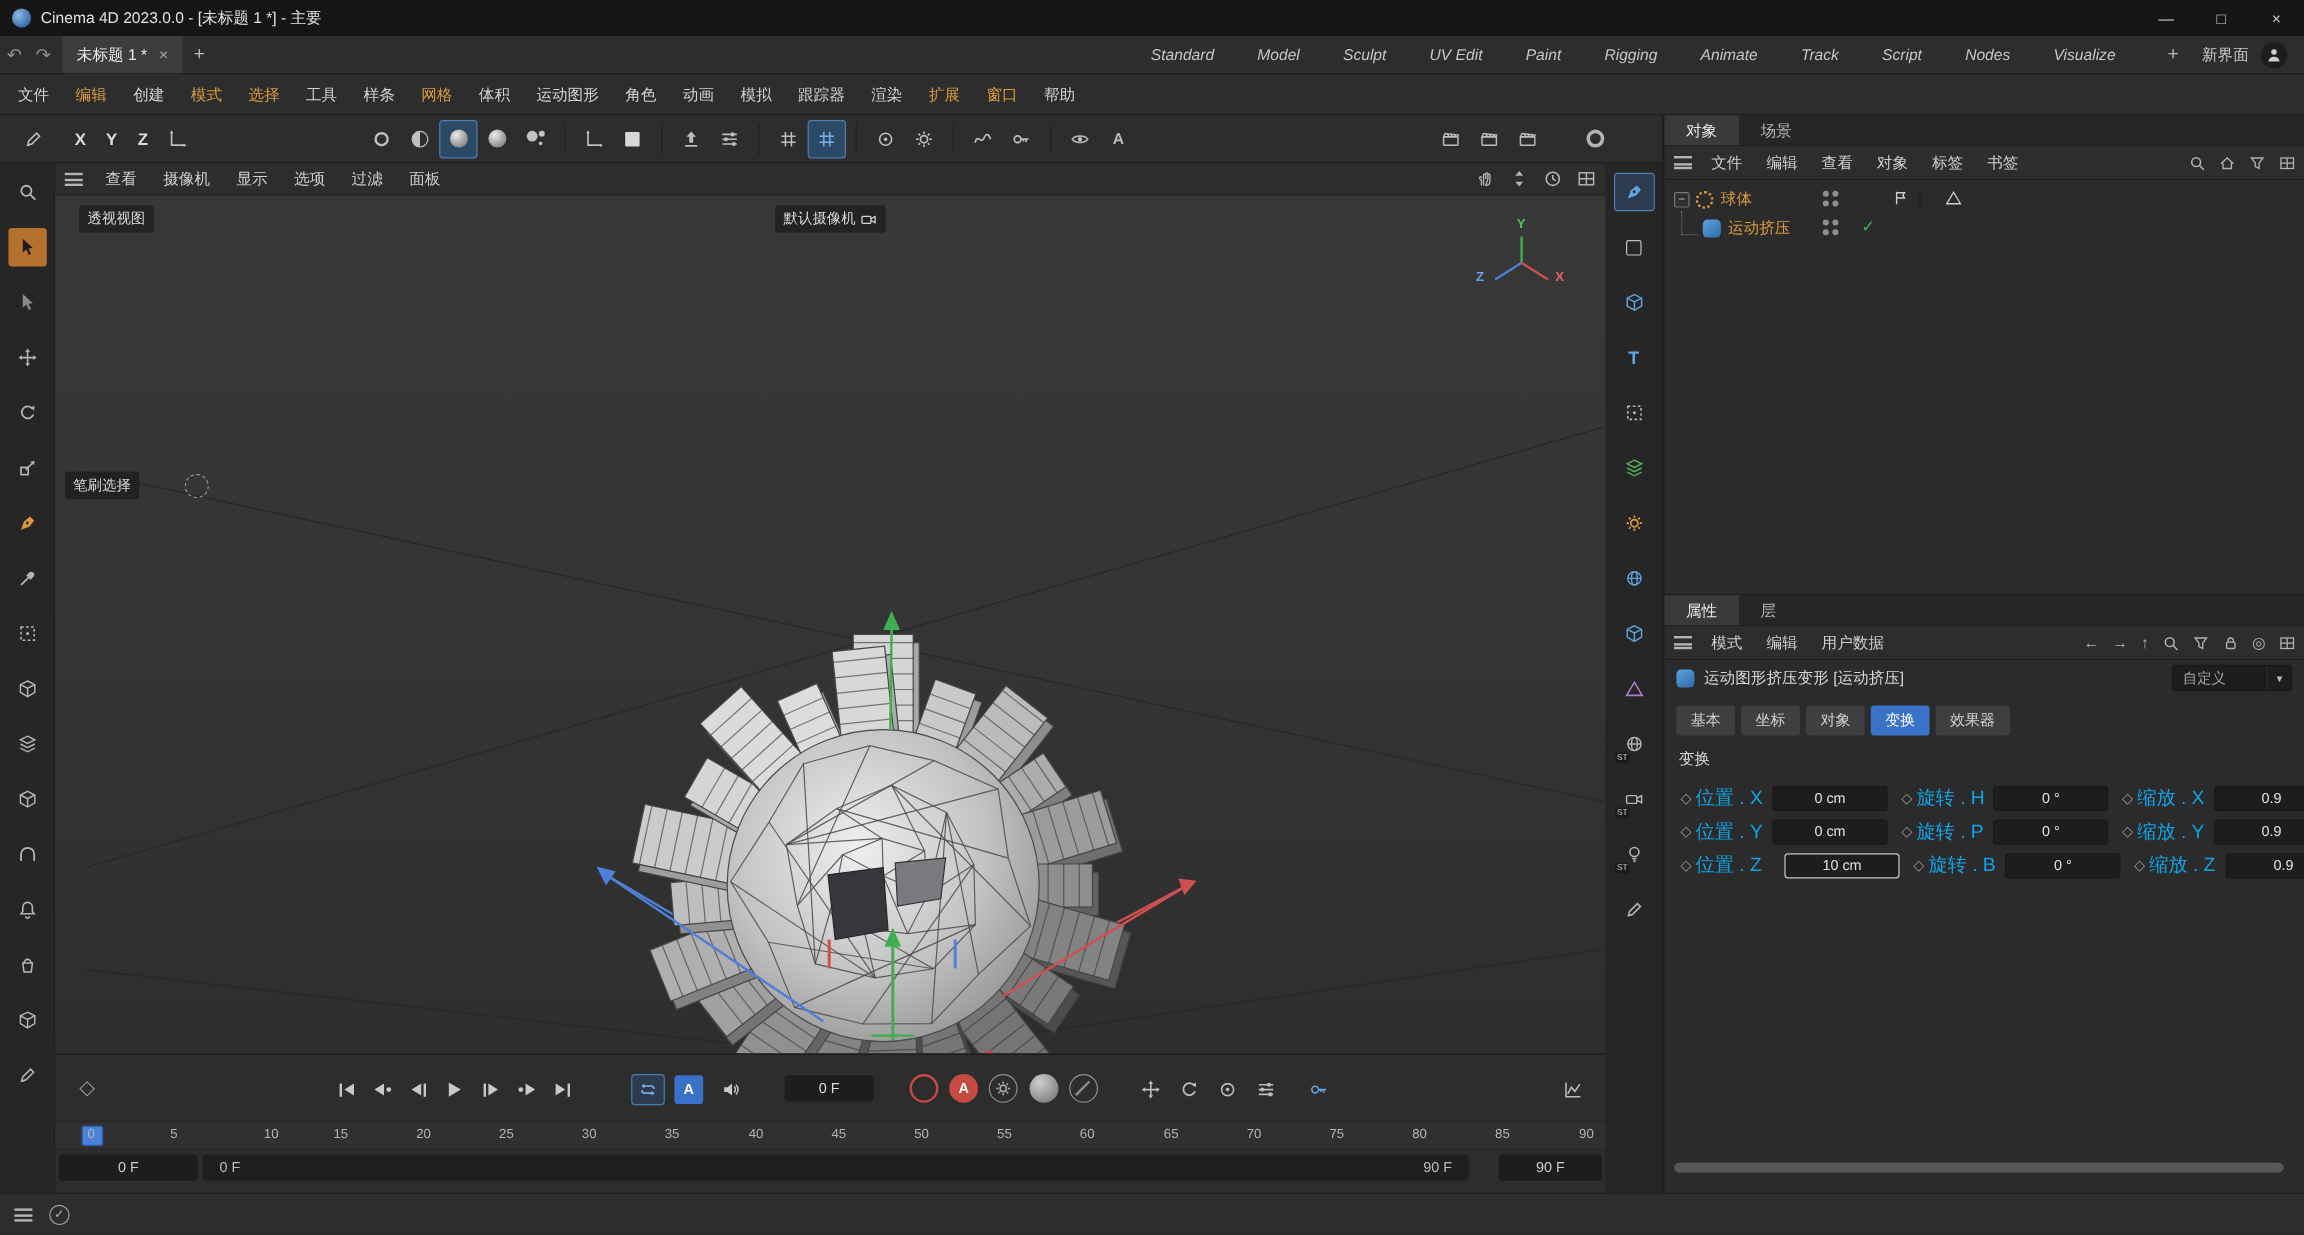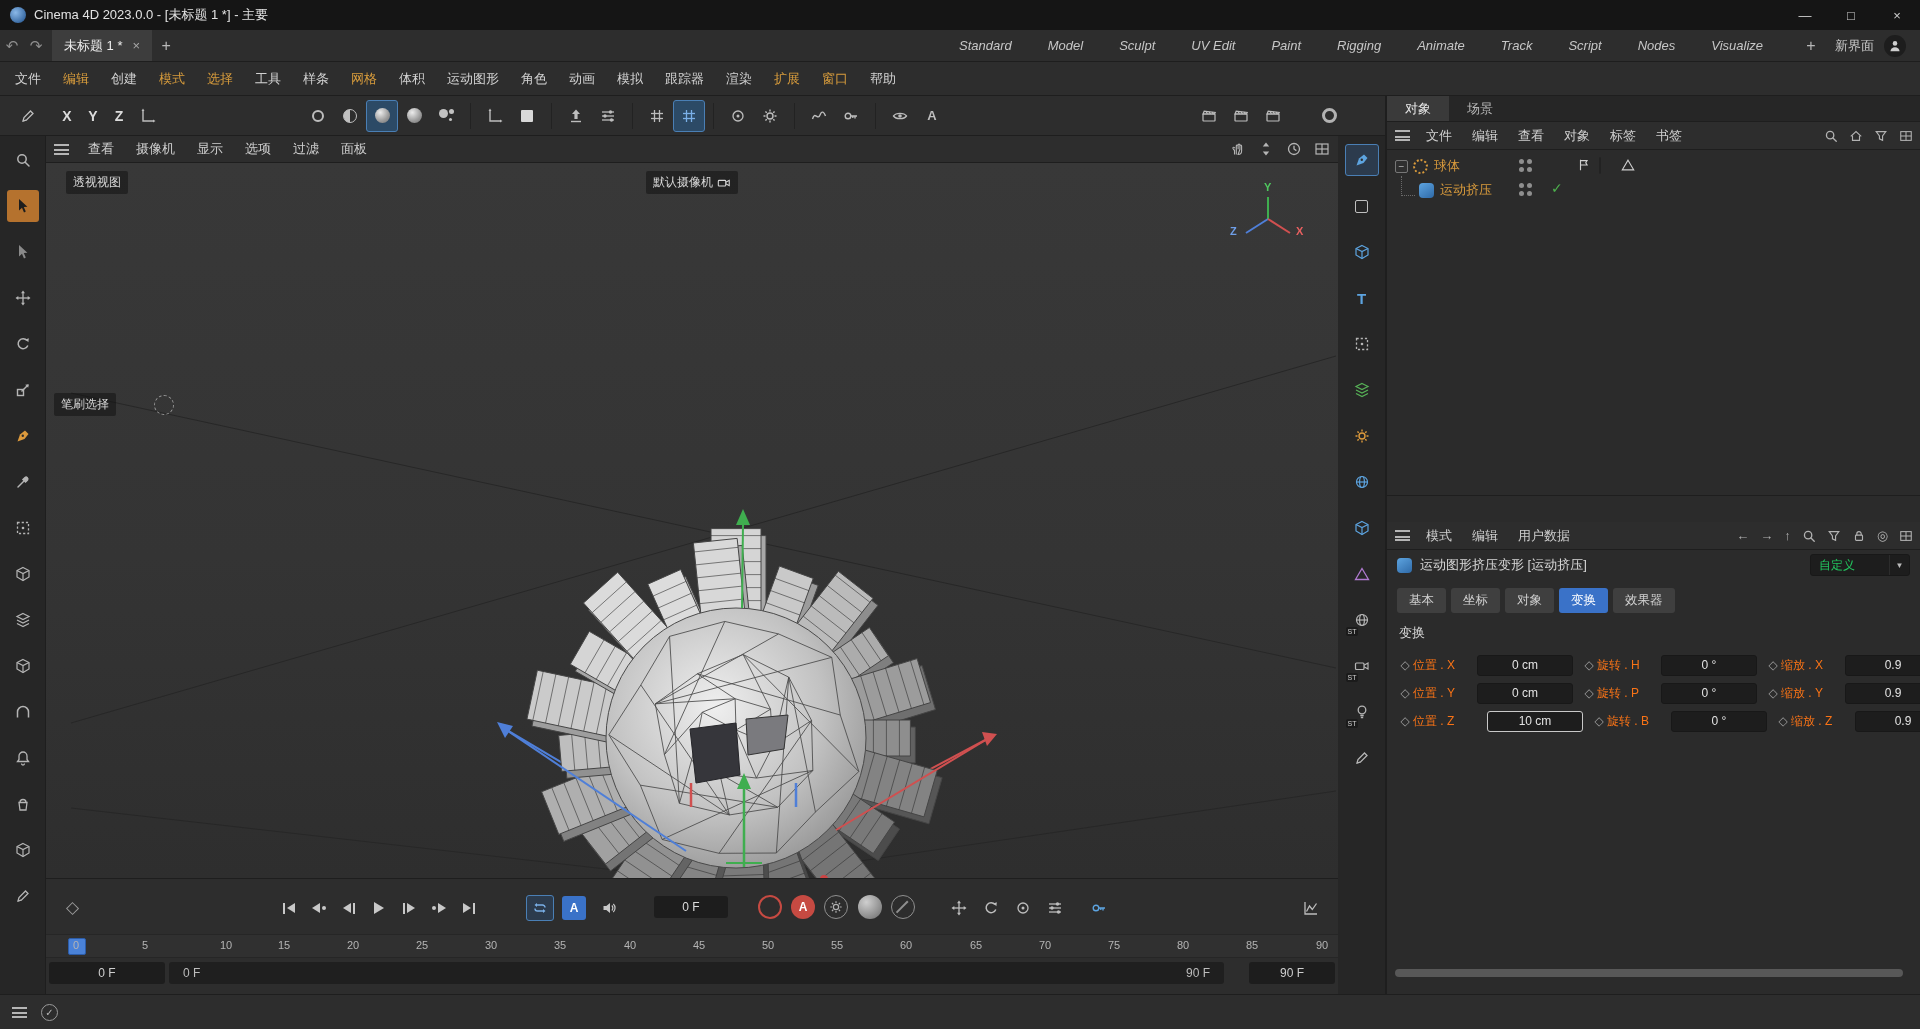"属性" div.ptabs { html: none -> <div> <div>属性</div> <div>层</div> </div> }
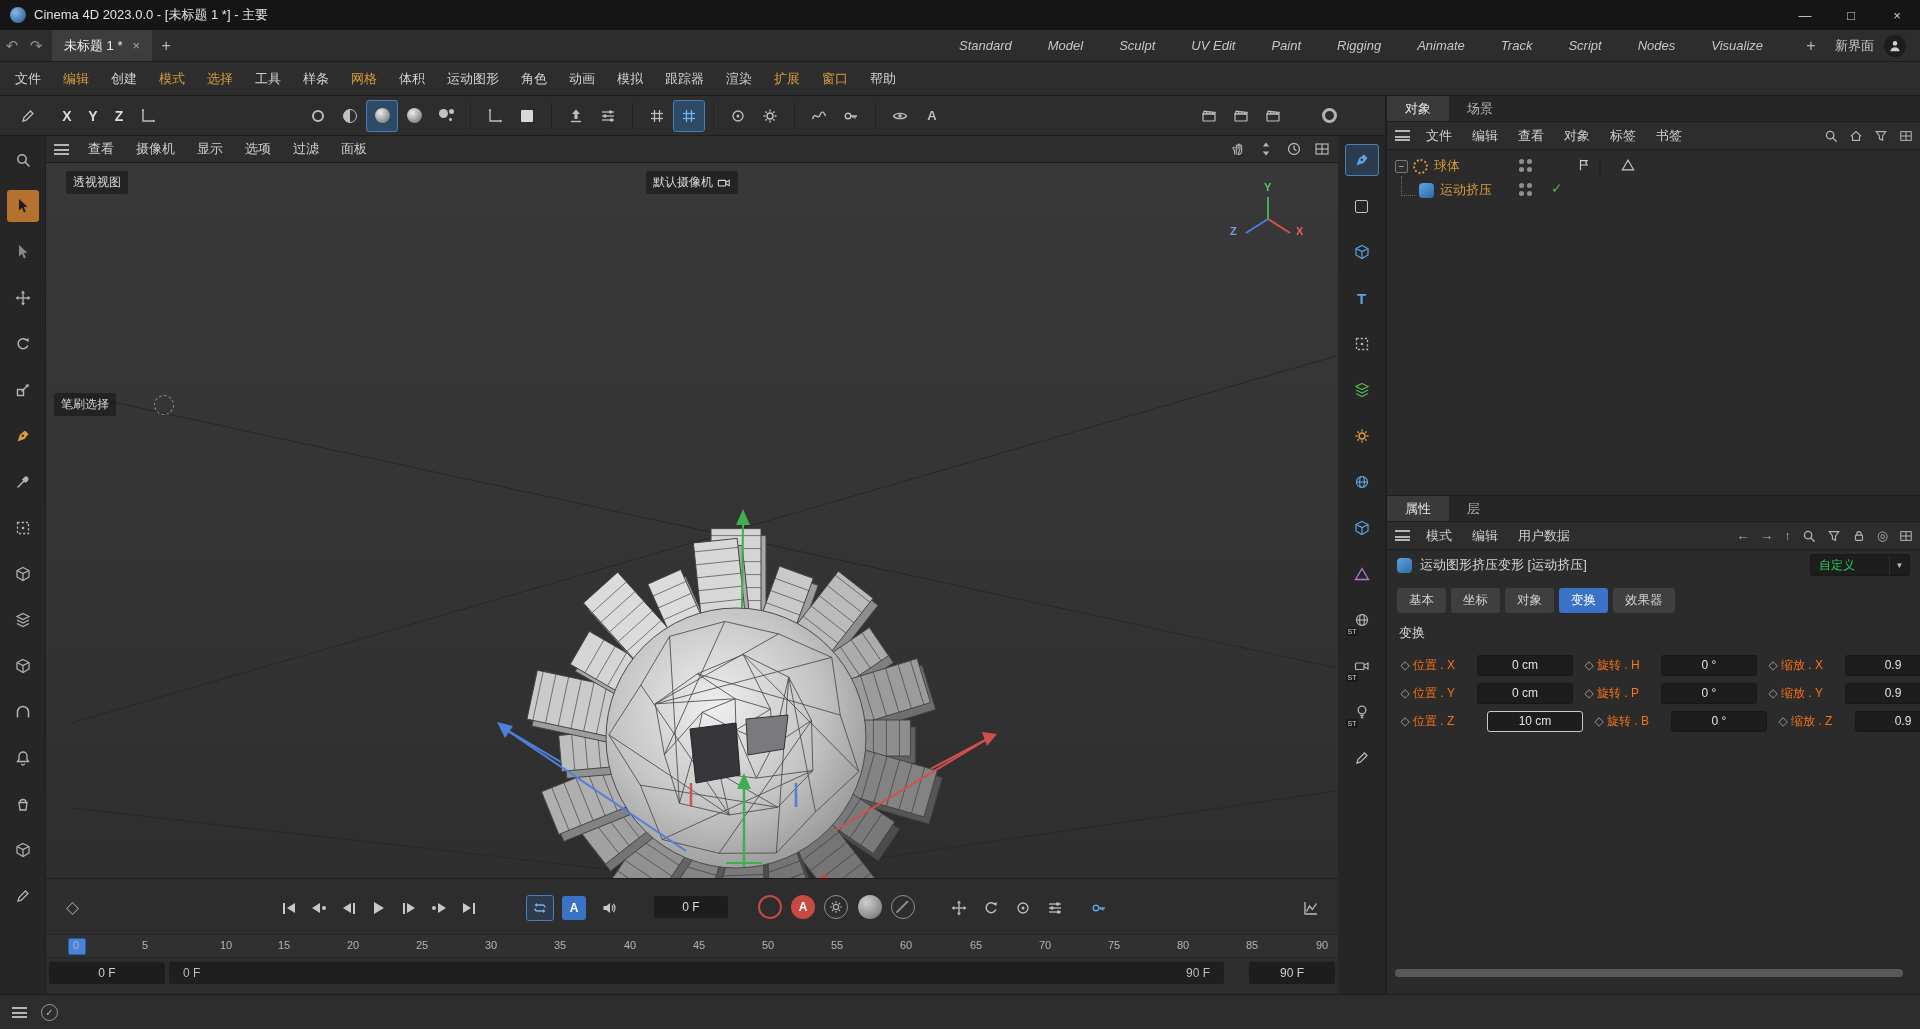"自定义" #preset-dd .lbl { color: #22c55e -> #a3a3a3 }
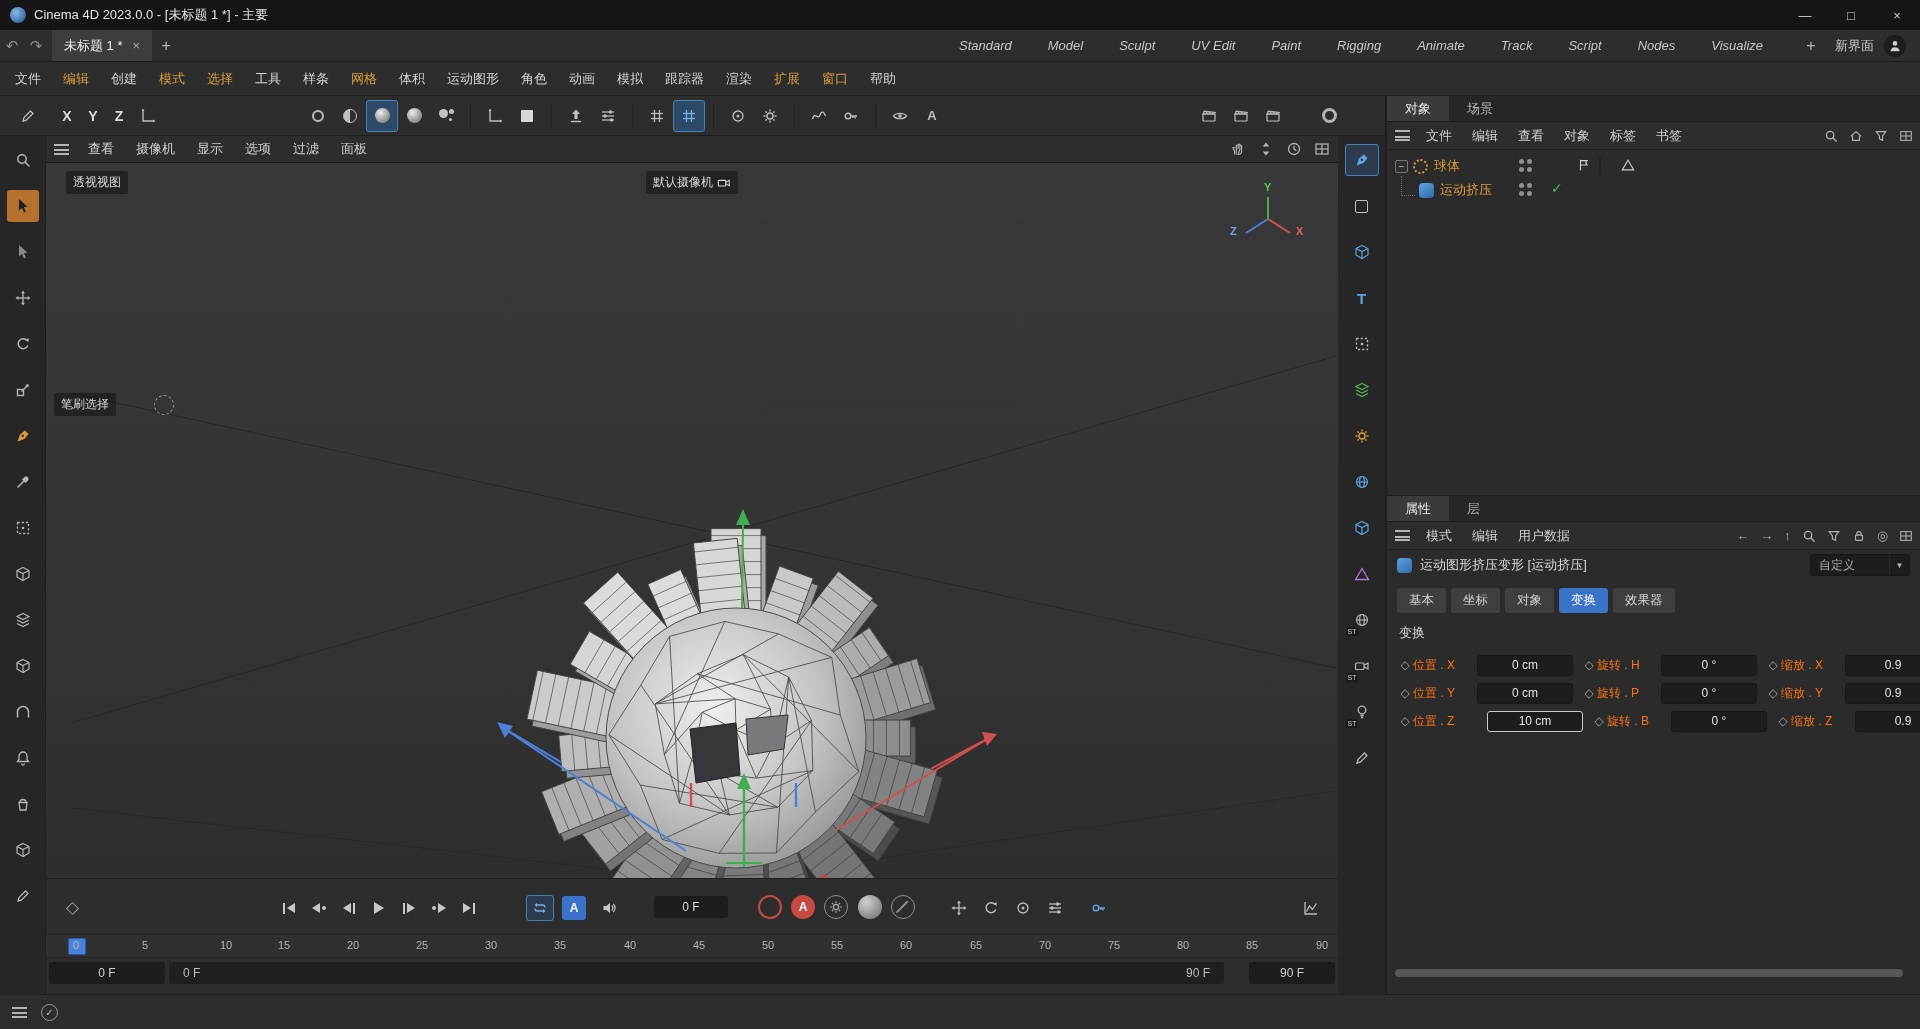"位置 . X" .alabel { color: #f97316 -> #0ea5e9; font-size: 12px -> 16px }
